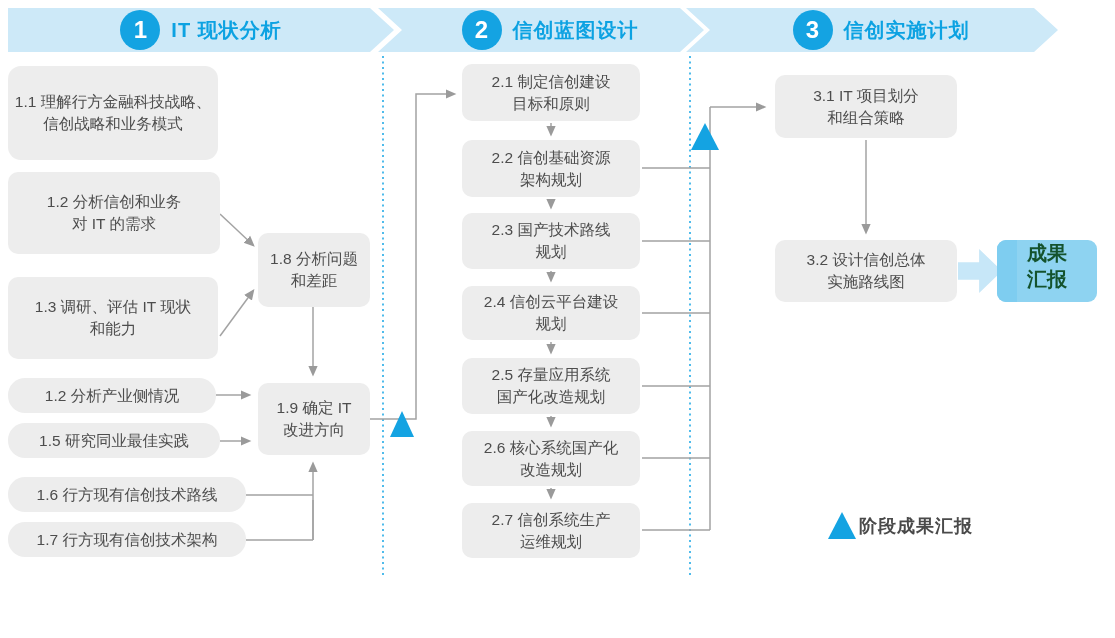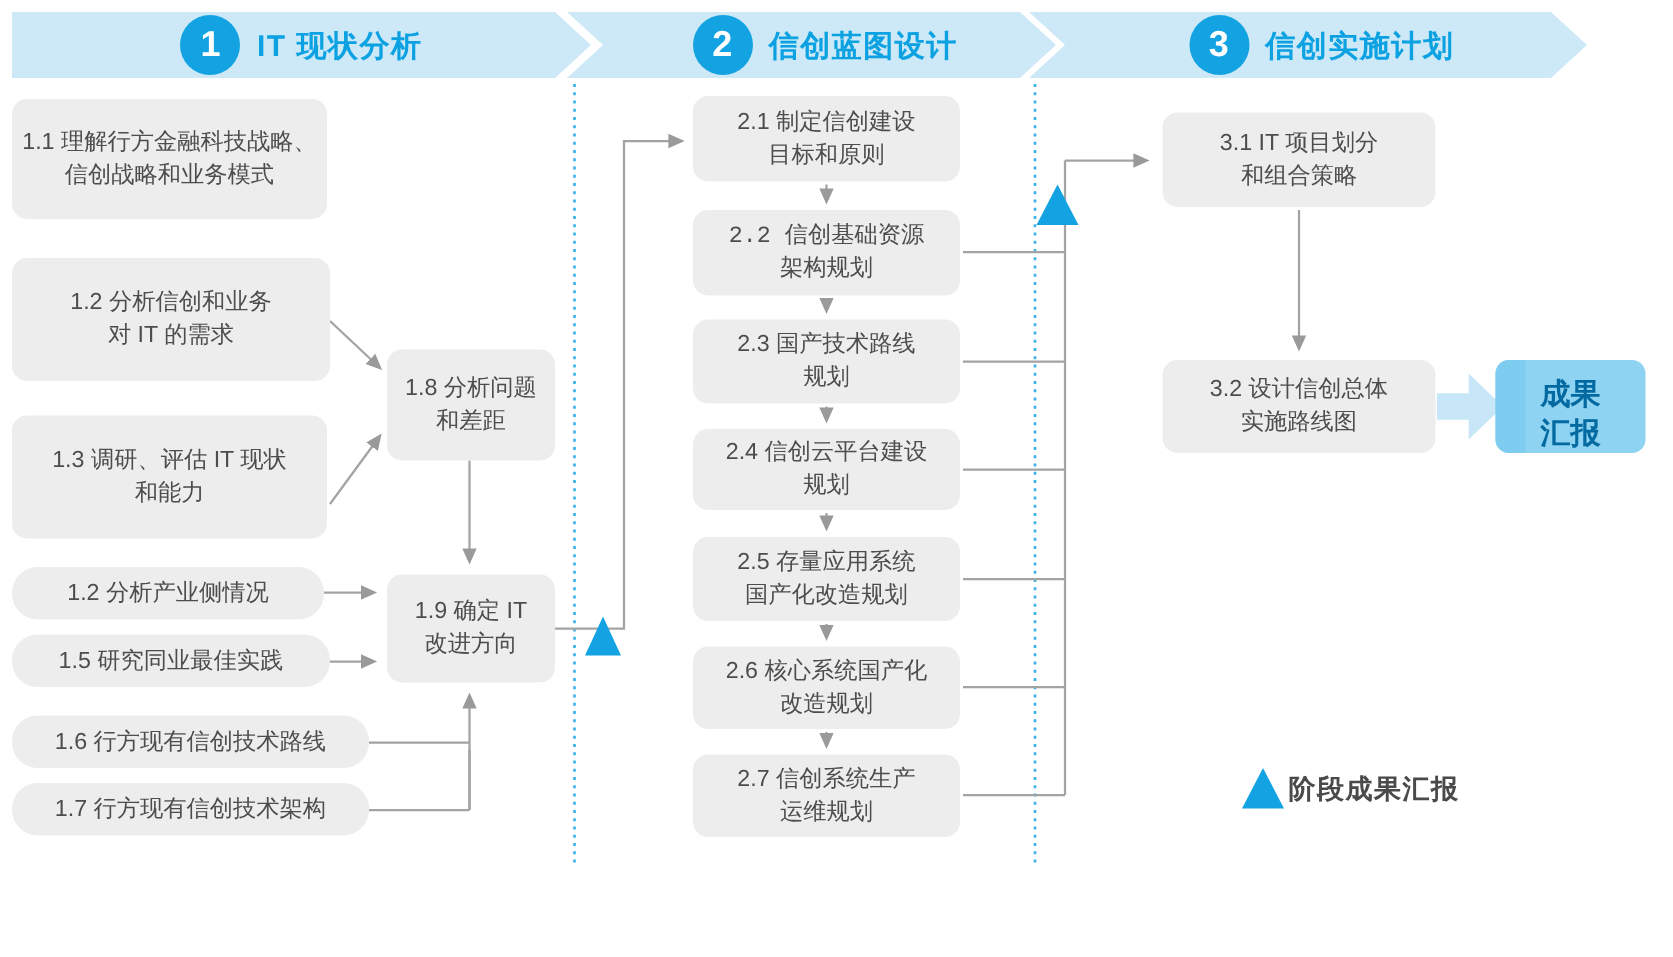"1.1 理解行方金融科技战略、" div.box { border-radius: none -> 13px; height: 80px -> 94px }
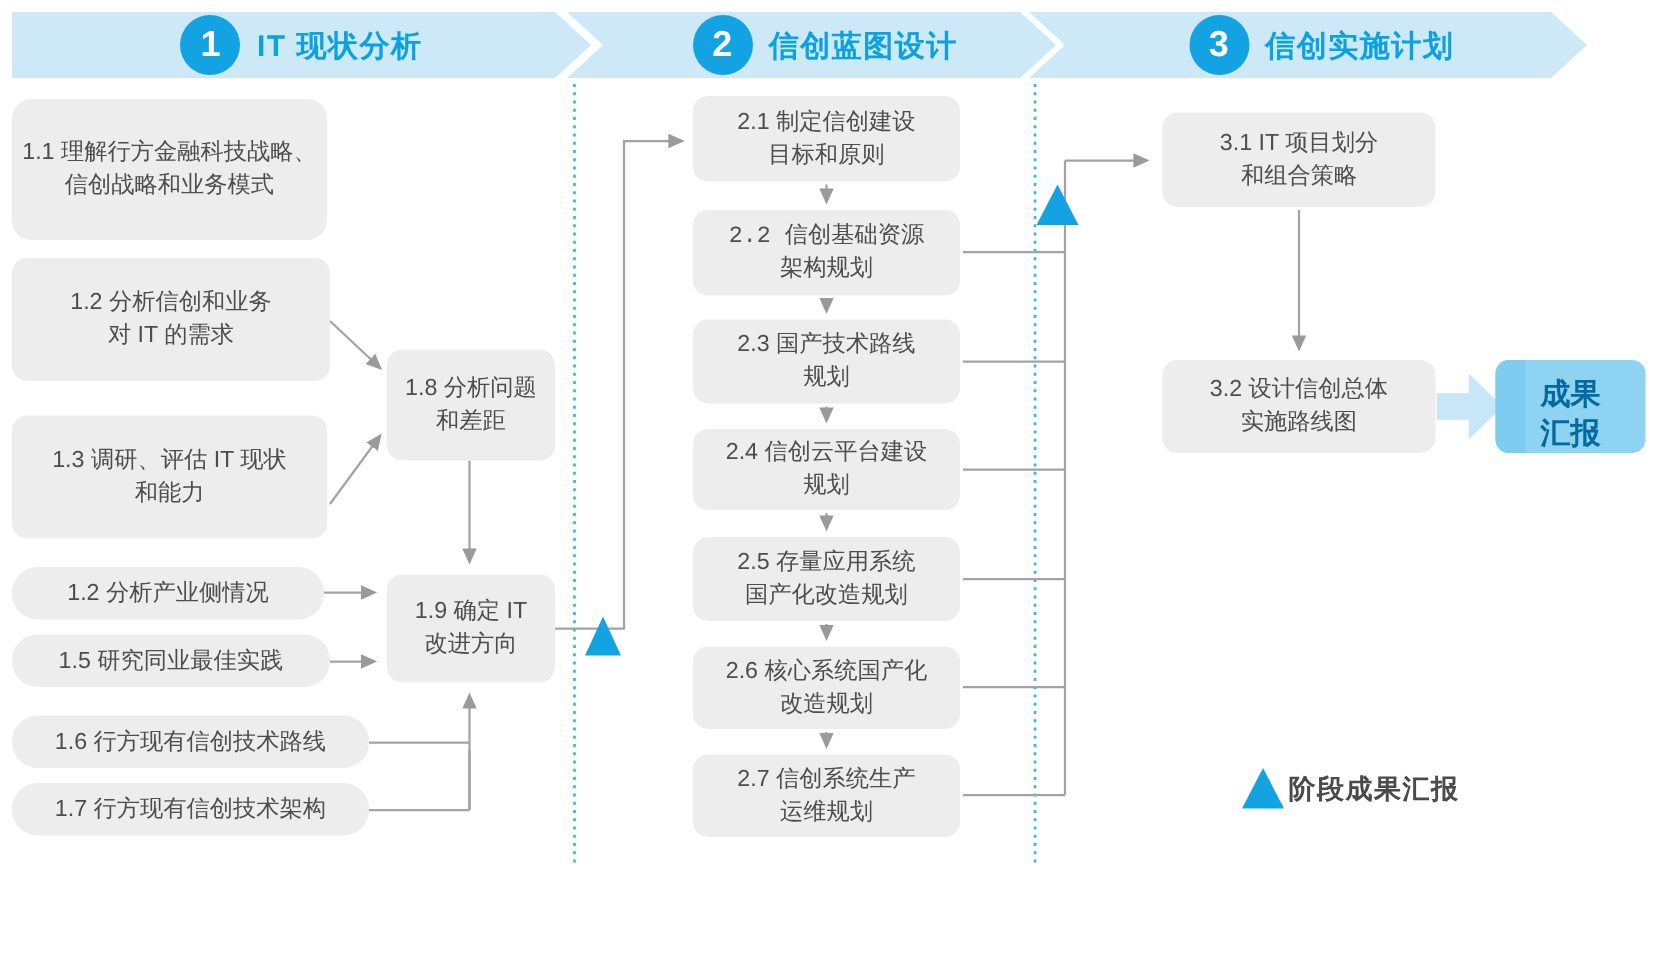"2.2 信创基础资源" div.box { font-family: Liberation Mono, monospace -> none }
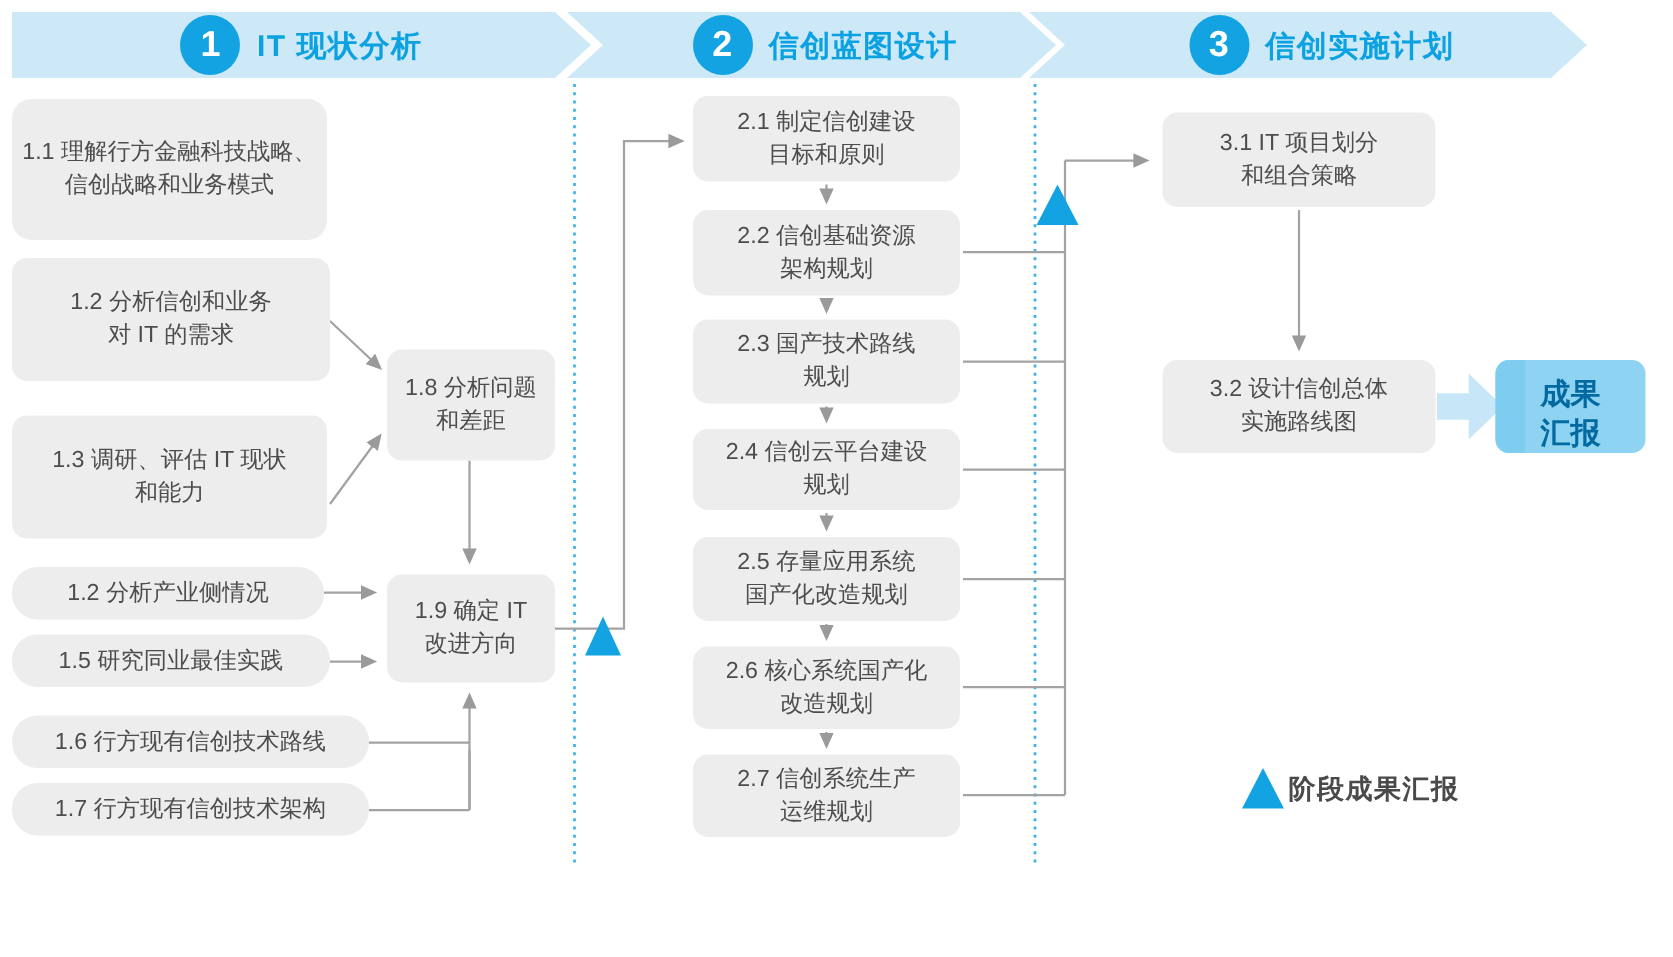"成果" .result-box { align-items: flex-end -> flex-start; color: #0369a1 -> #14532d }
